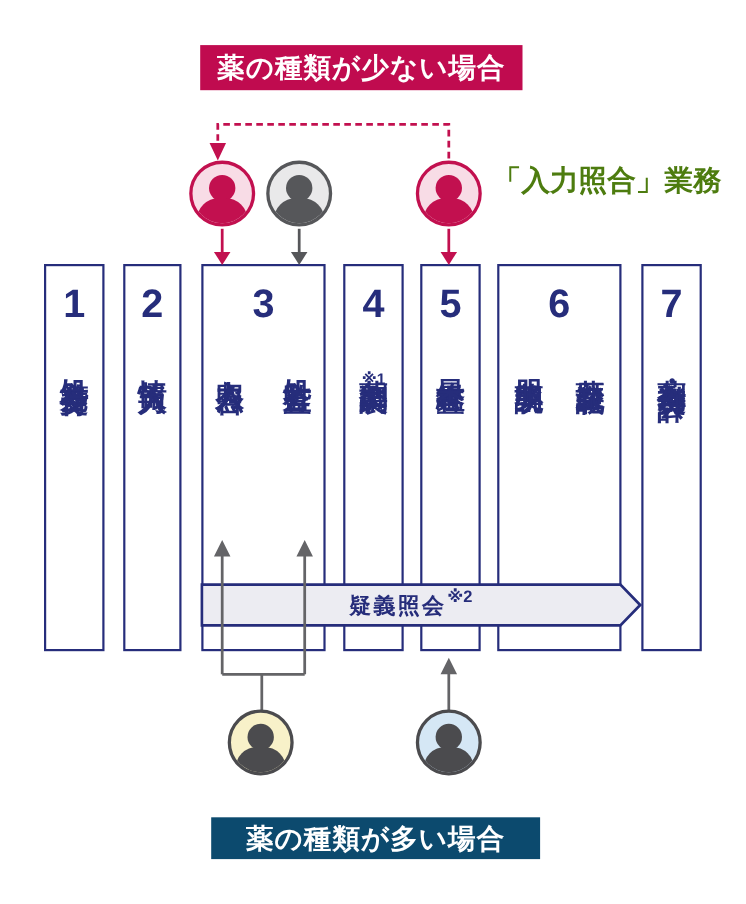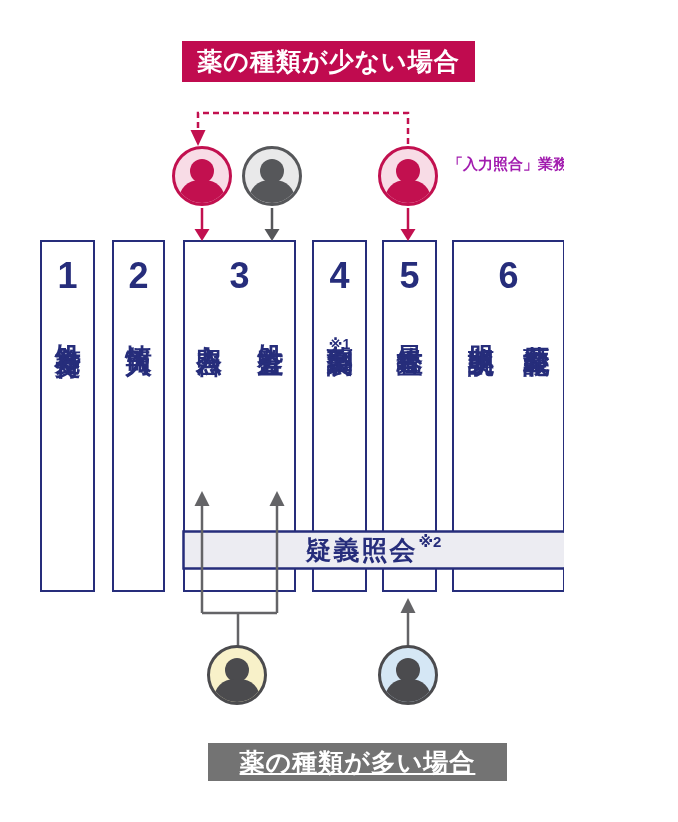"薬の種類が少ない場合" .canvas { width: 564px -> 678px }
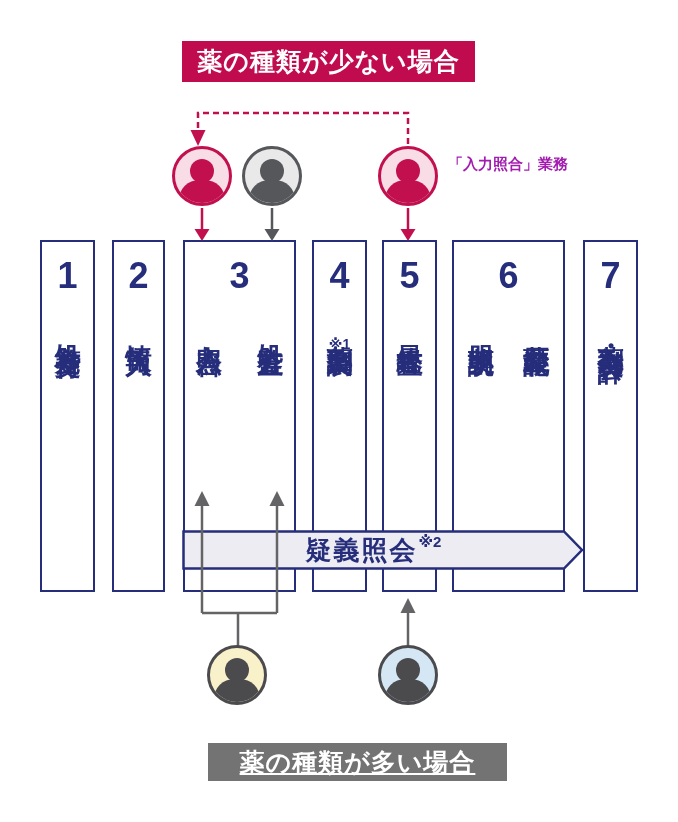"「入力照合」業務" .help-note { color: #a21caf -> #4d7c0f; font-size: 15px -> 26px }
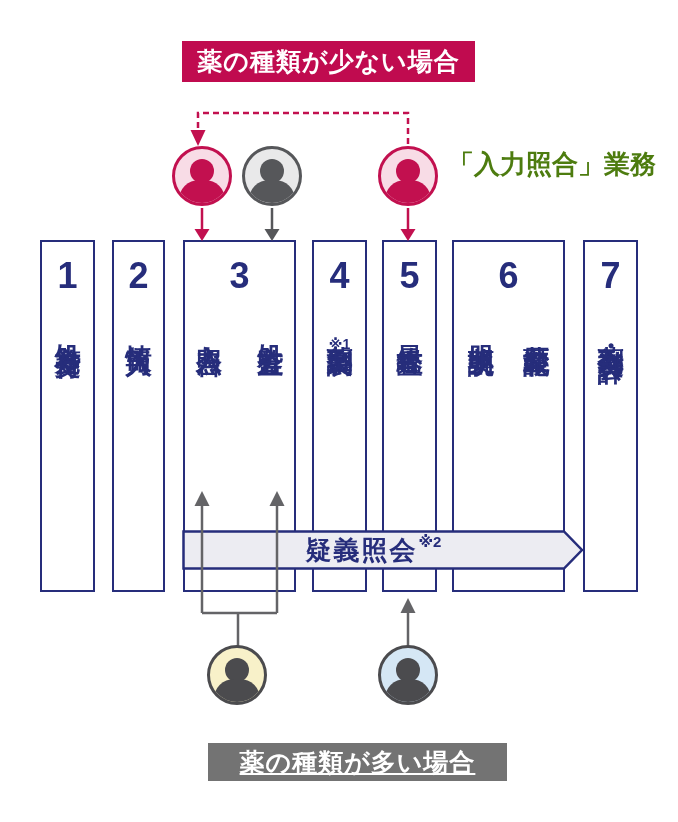"疑義照会" .inq-label { font-size: 26px -> 20px }
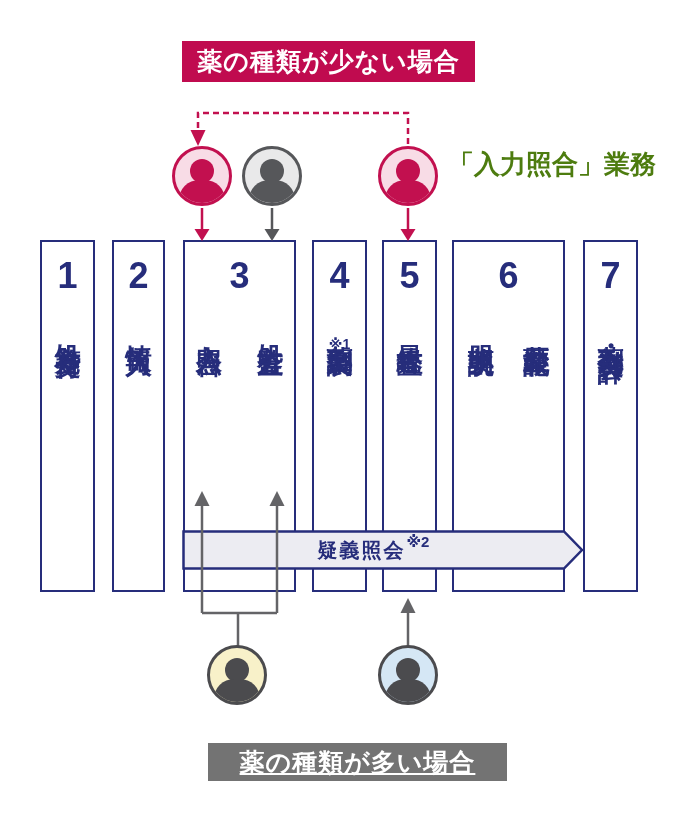"薬の種類が多い場合" .banner.bottom { background: #737373 -> #0c4a6e; left: 208px -> 192px; text-decoration: underline -> none }
